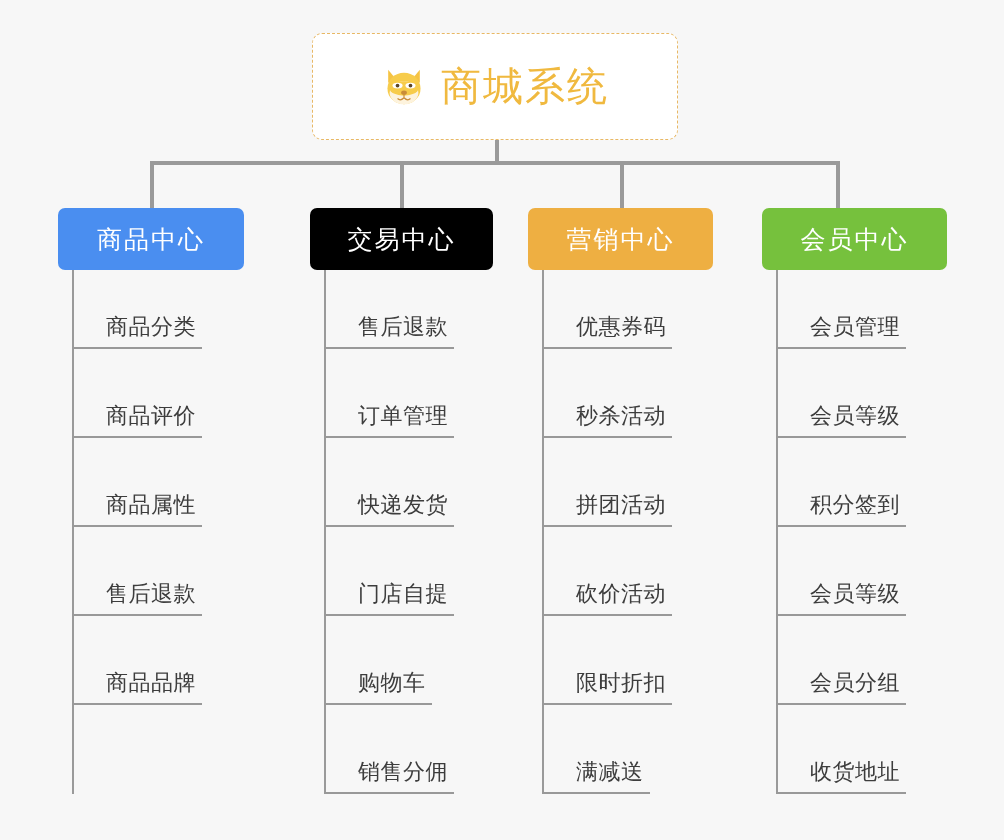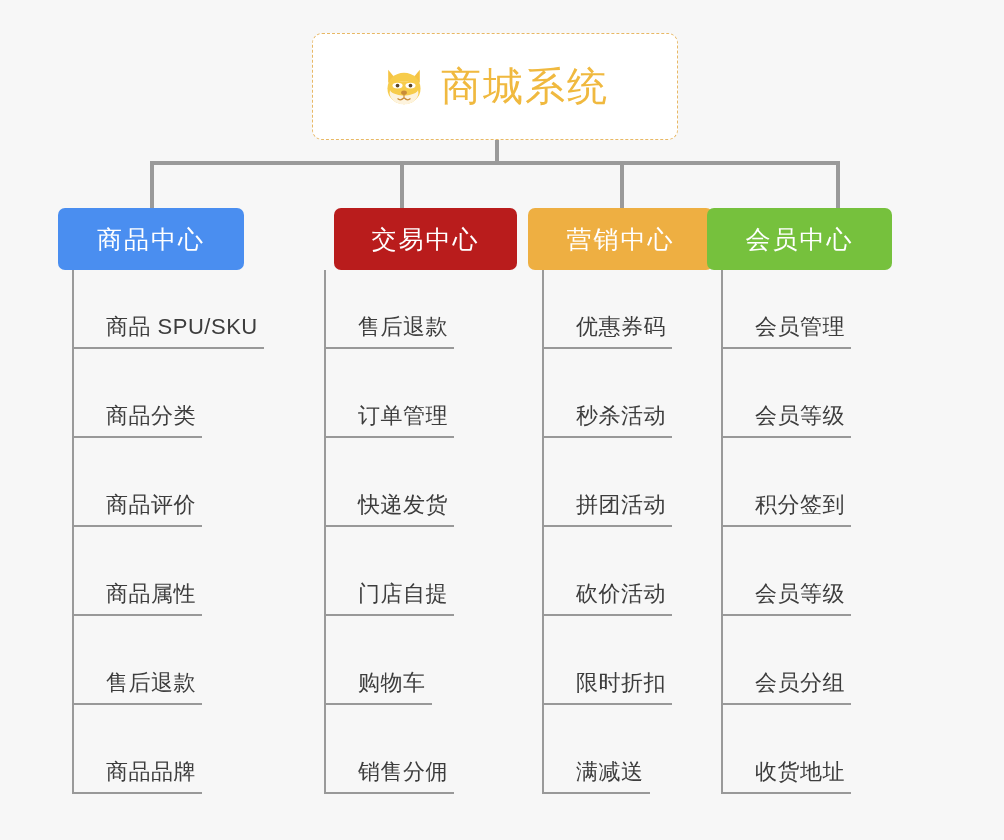"交易中心" div.cat-box { background: #b91c1c -> #000000; margin-left: 24px -> none }
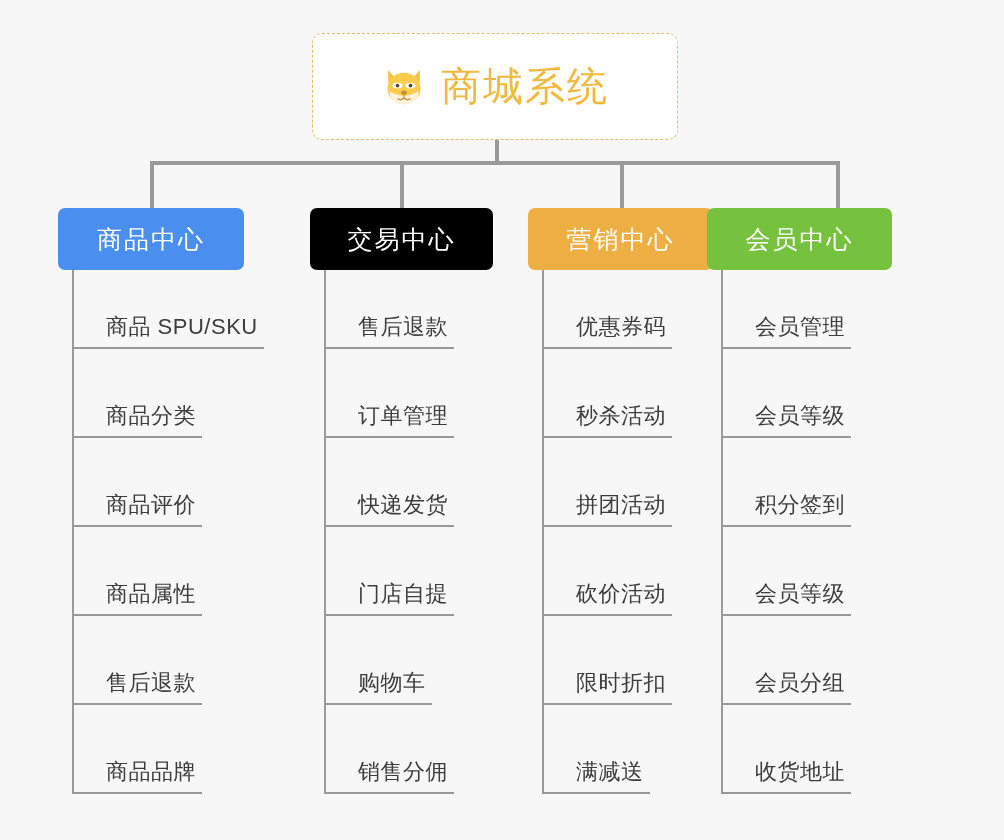"会员中心" div.column { left: 707px -> 762px }
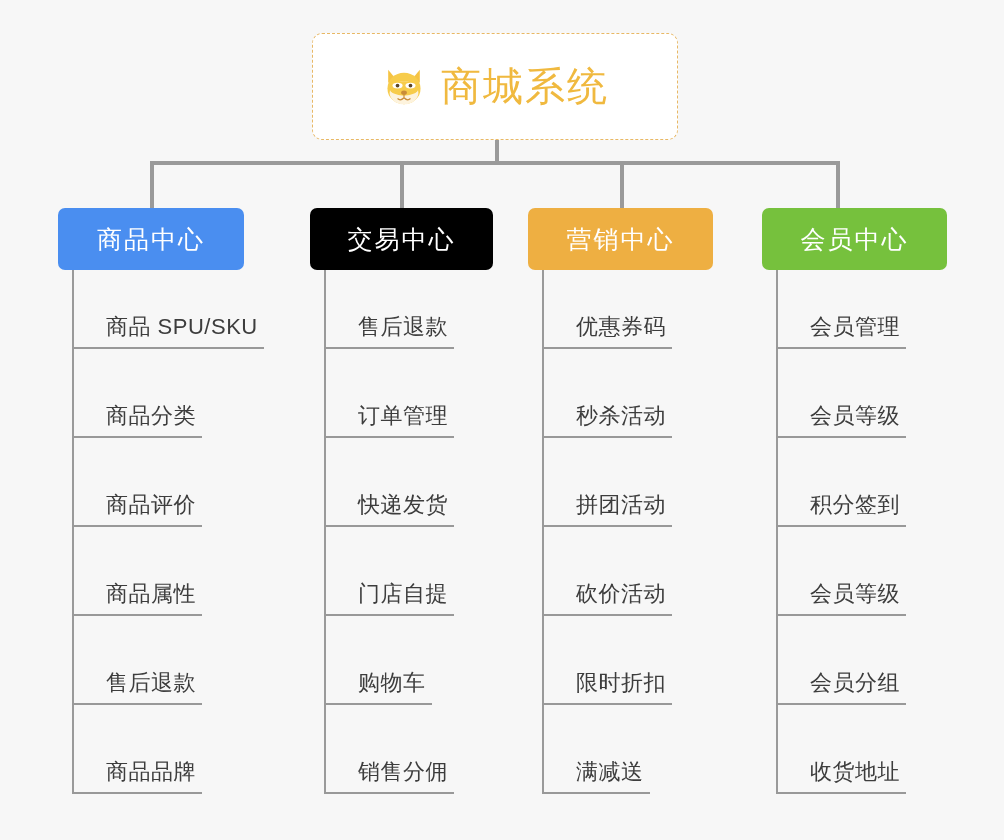"商品 SPU/SKU" div.child { html: <div> <div><span>商品 SPU/SKU</span></div> </div> -> none }
